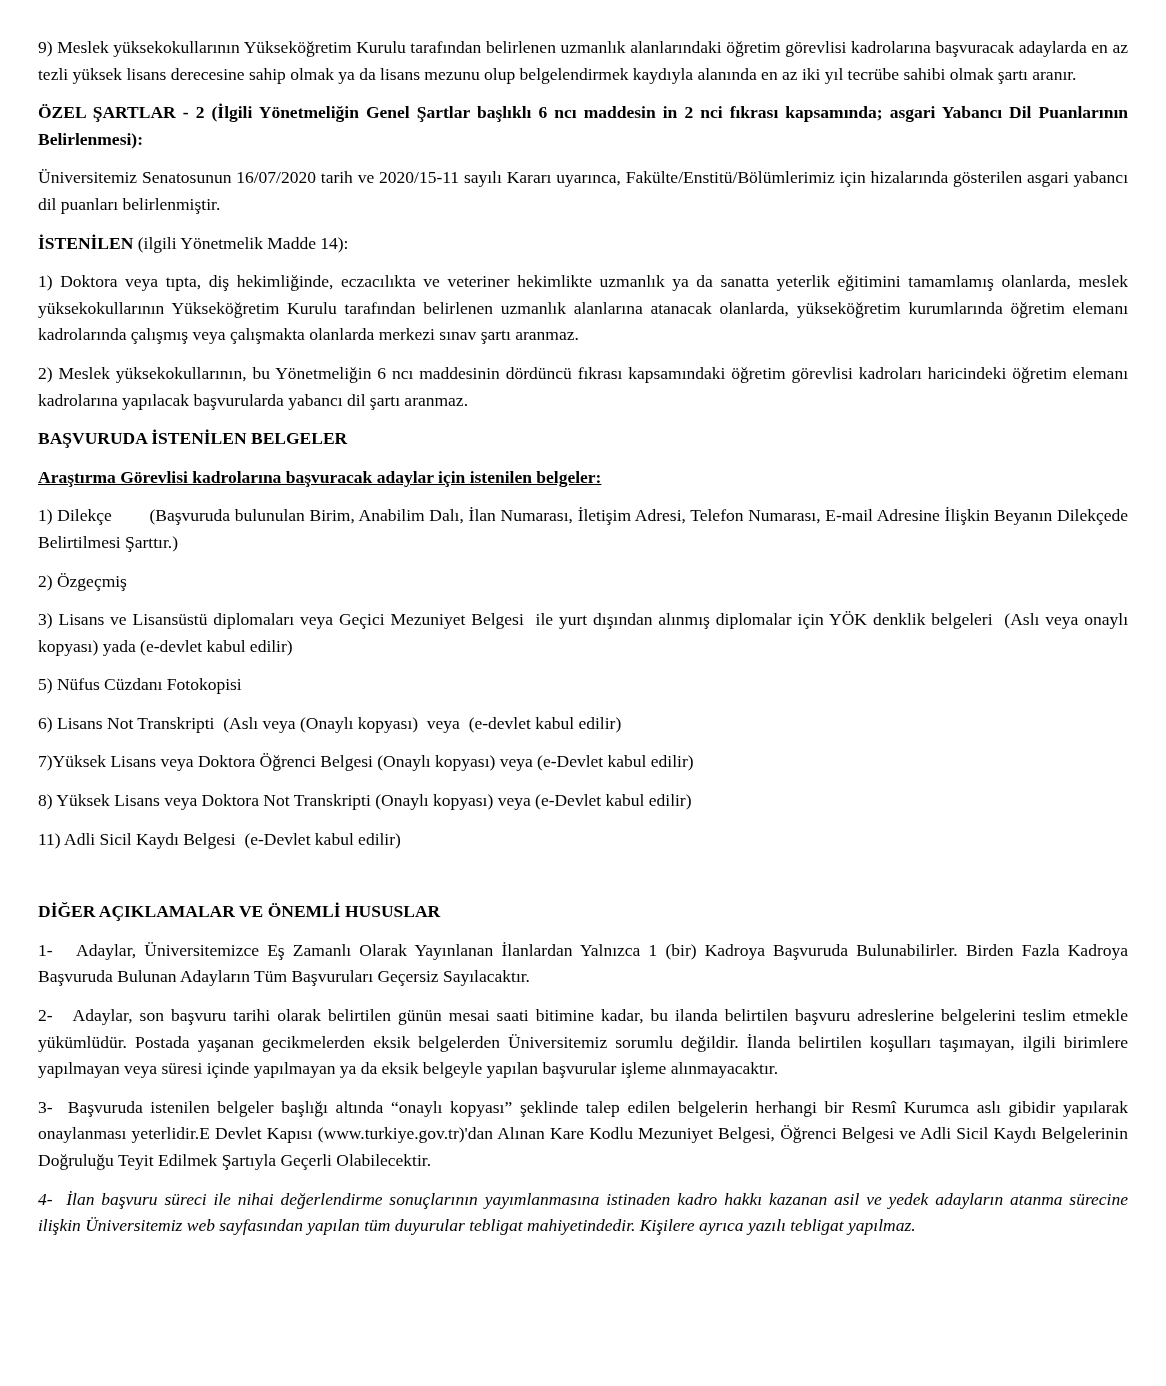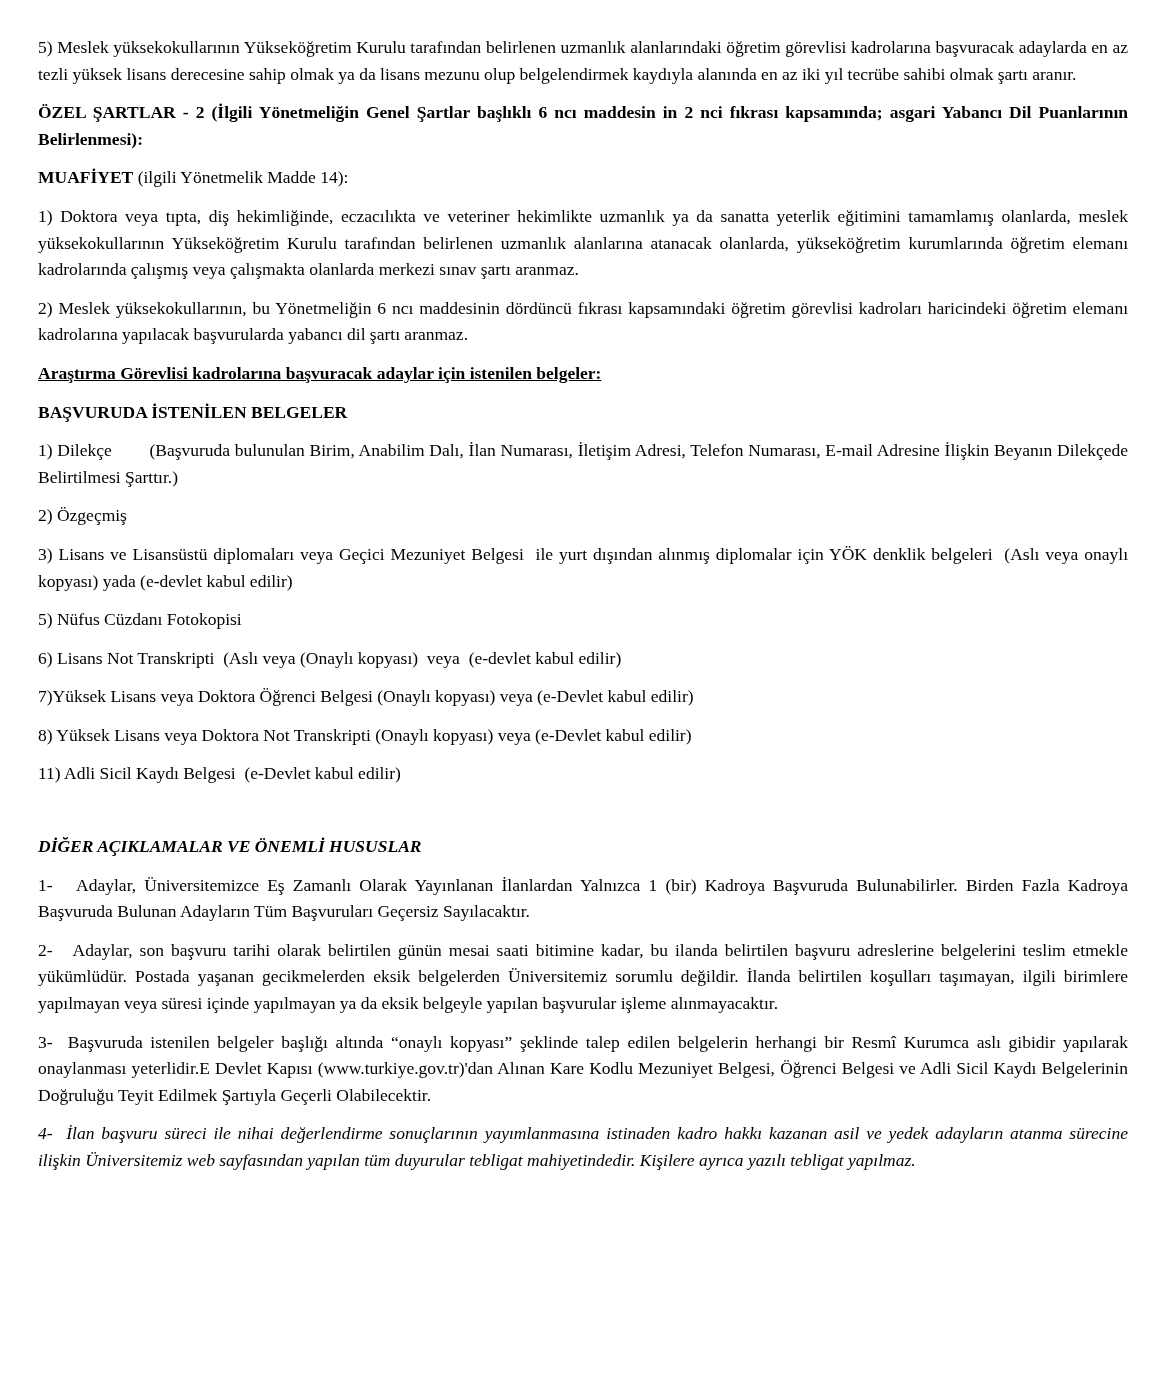"5) Meslek yüksekokullarının" p.para { text: 5 -> 9 }
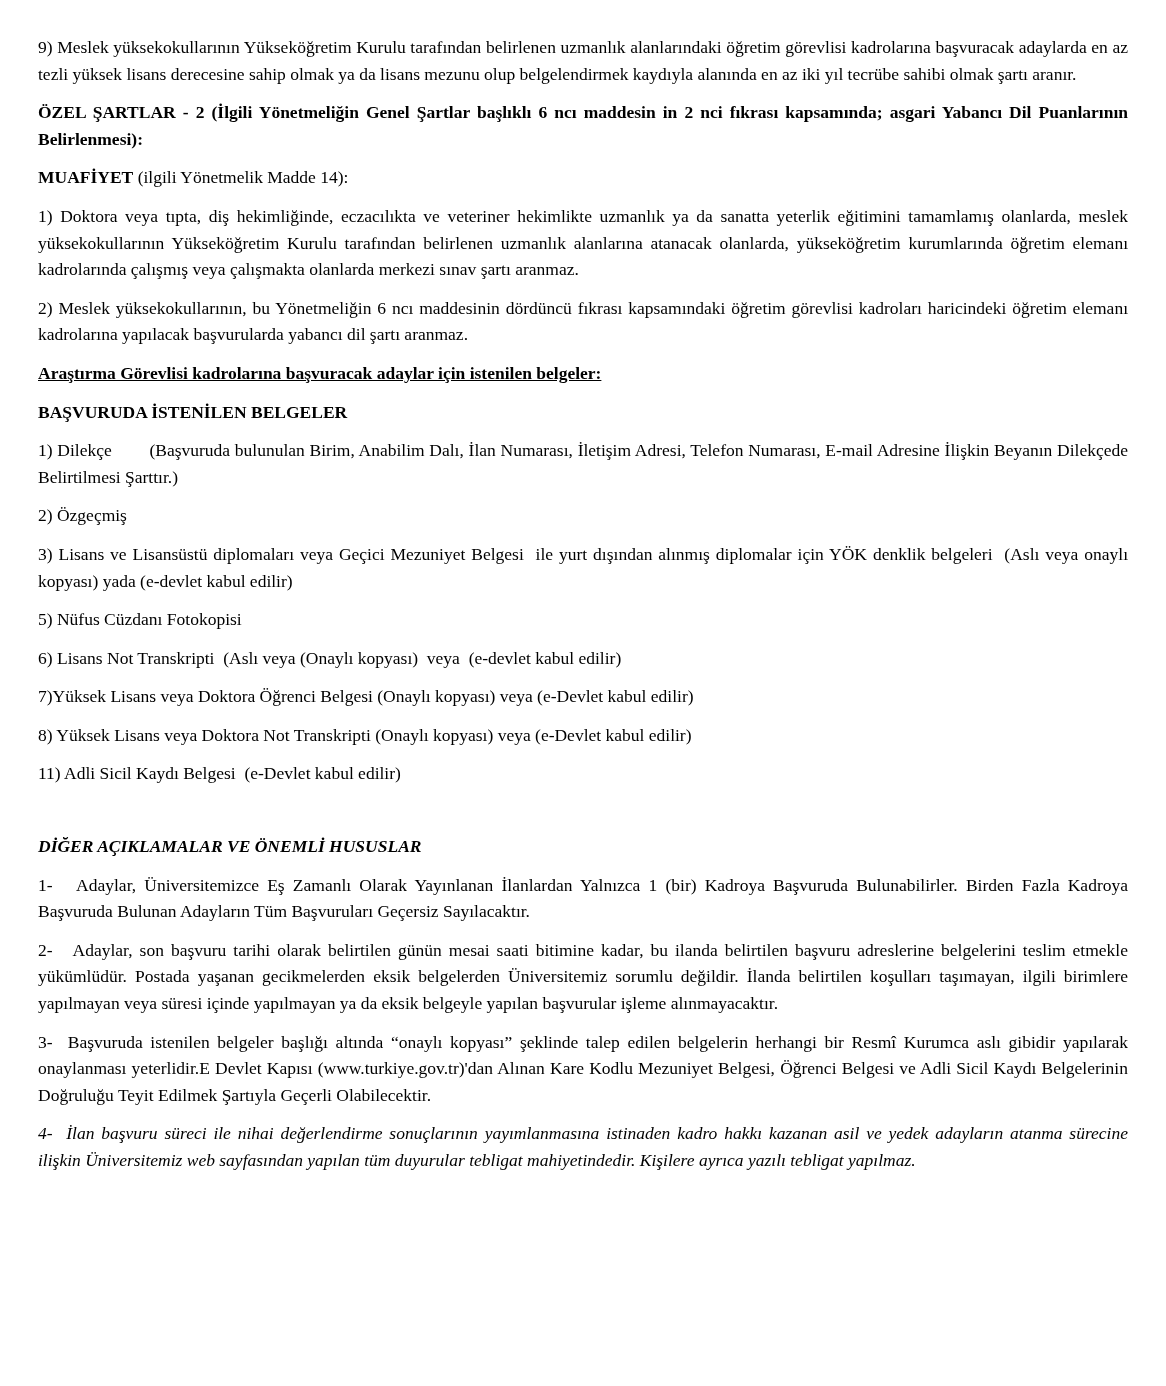"Üniversitemiz Senatosunun 16/07/2020" p.para { html: none -> <p>Üniversitemiz Senatosunun 16/07/2020 tarih ve 2020/15-11 sayılı Kararı uyarınca, Fakülte/Enstitü/Bölümlerimiz için hizalarında gösterilen asgari yabancı dil puanları belirlenmiştir.</p> }
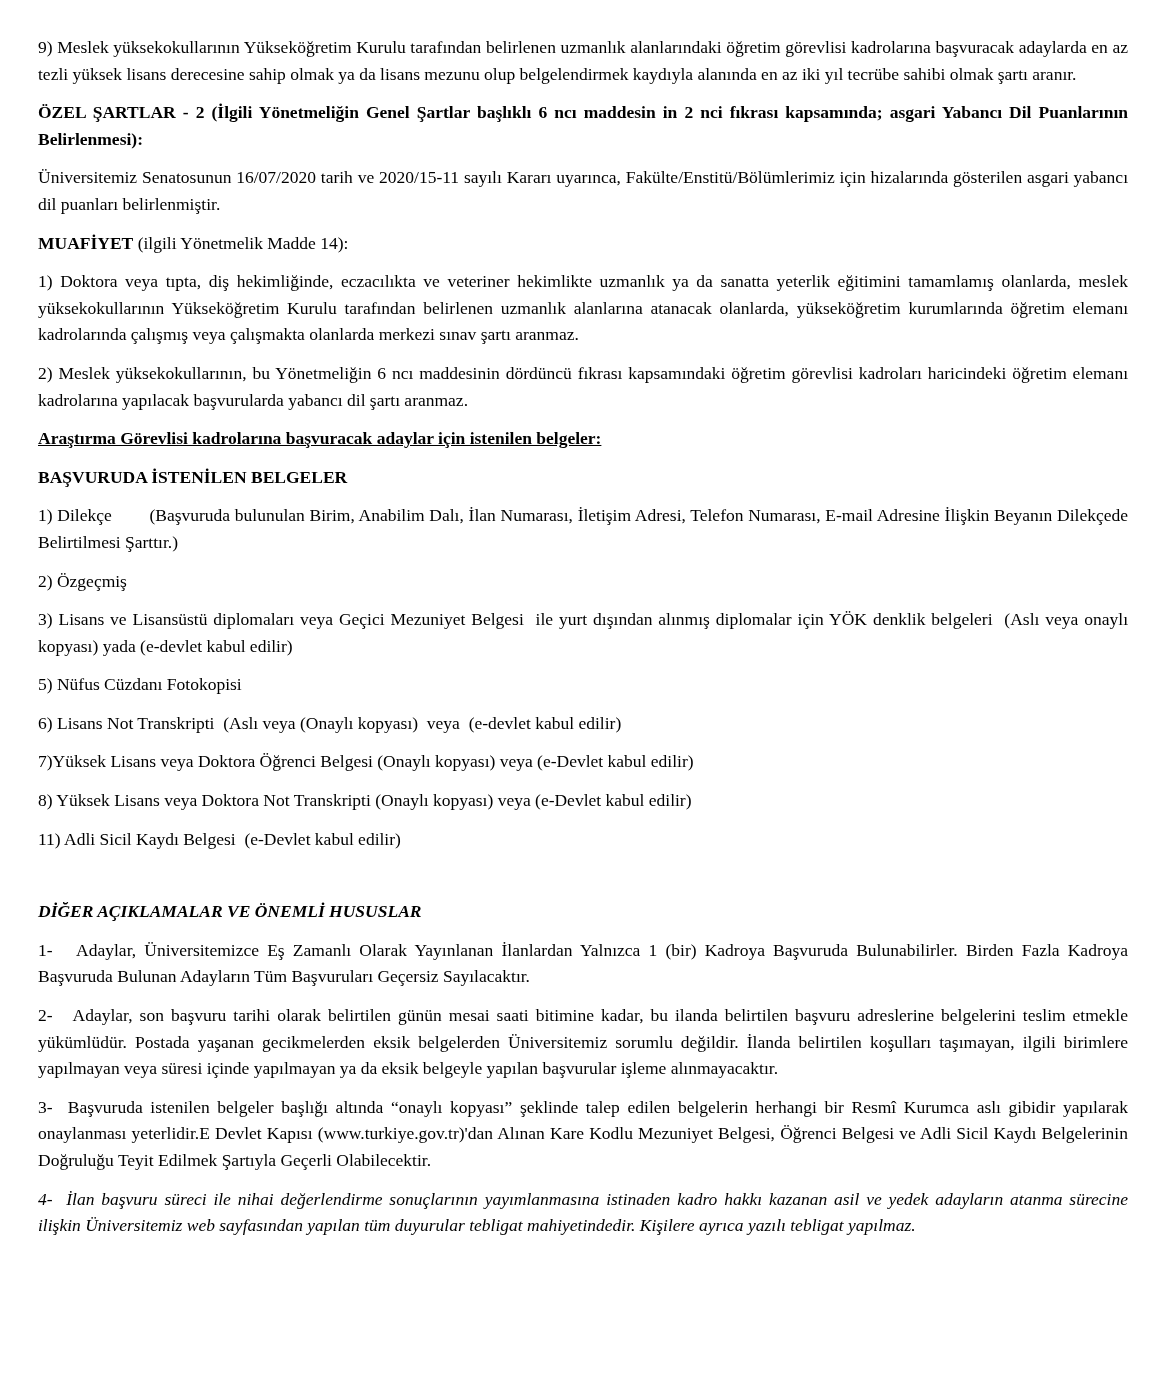"MUAFİYET" span.bold { text: MUAFİYET -> İSTENİLEN }
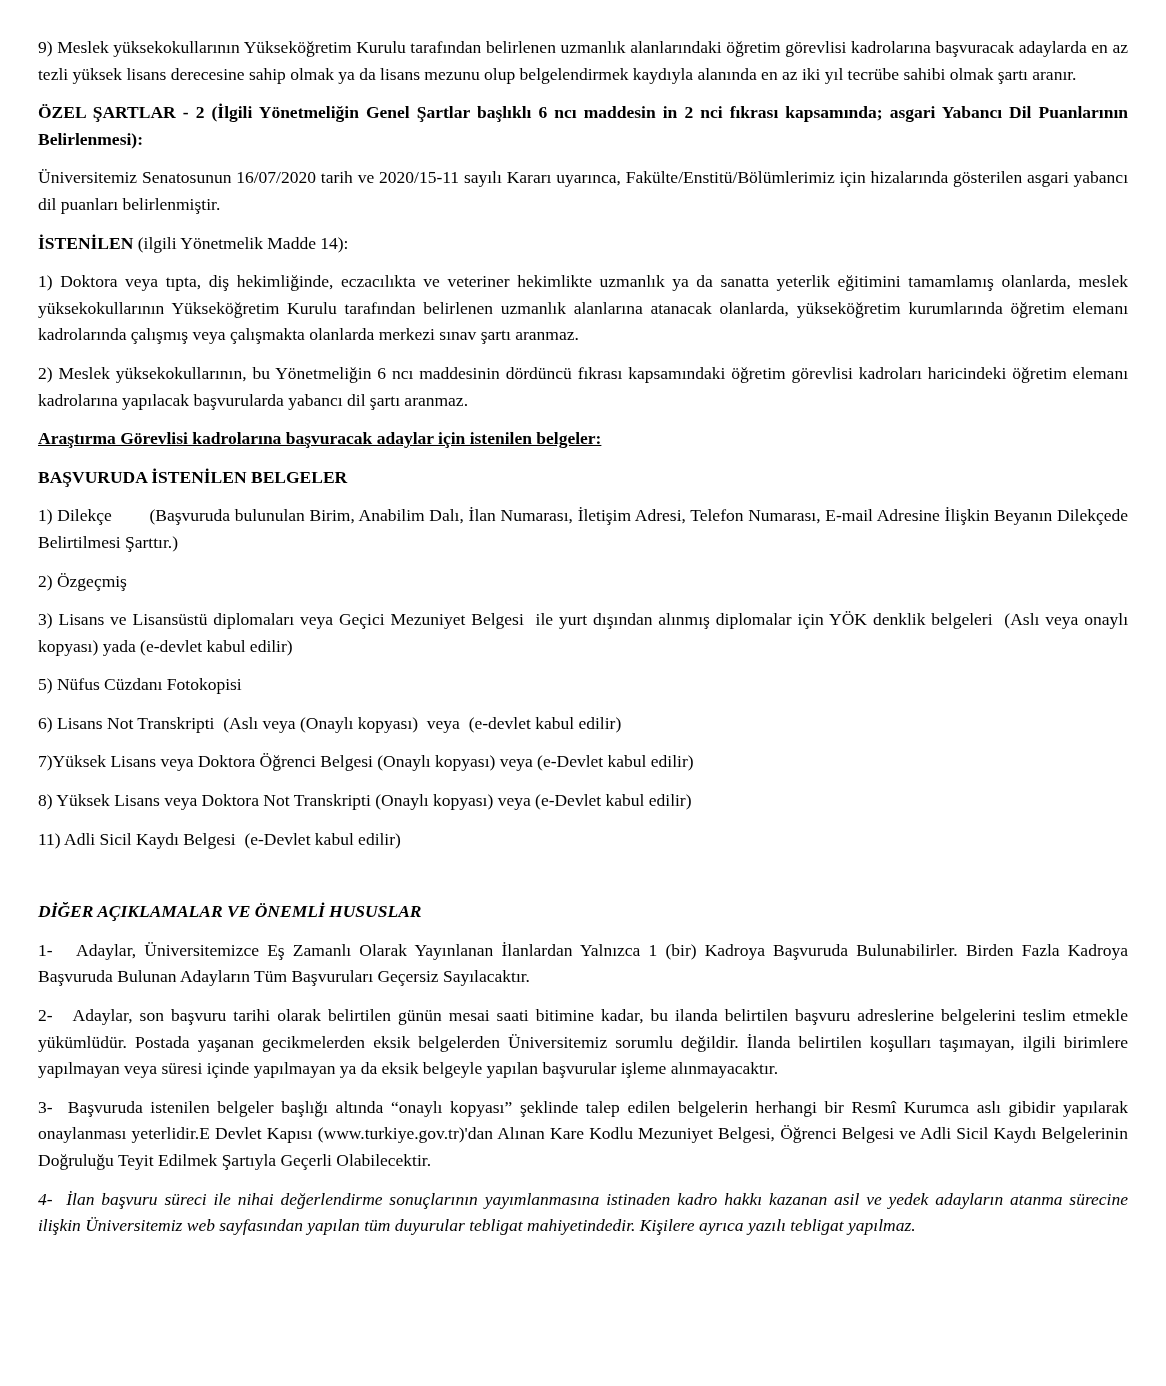"Araştırma Görevlisi kadrolarına" p.para { order: before "BAŞVURUDA İSTENİLEN BELGELER" -> after "BAŞVURUDA İSTENİLEN BELGELER" }
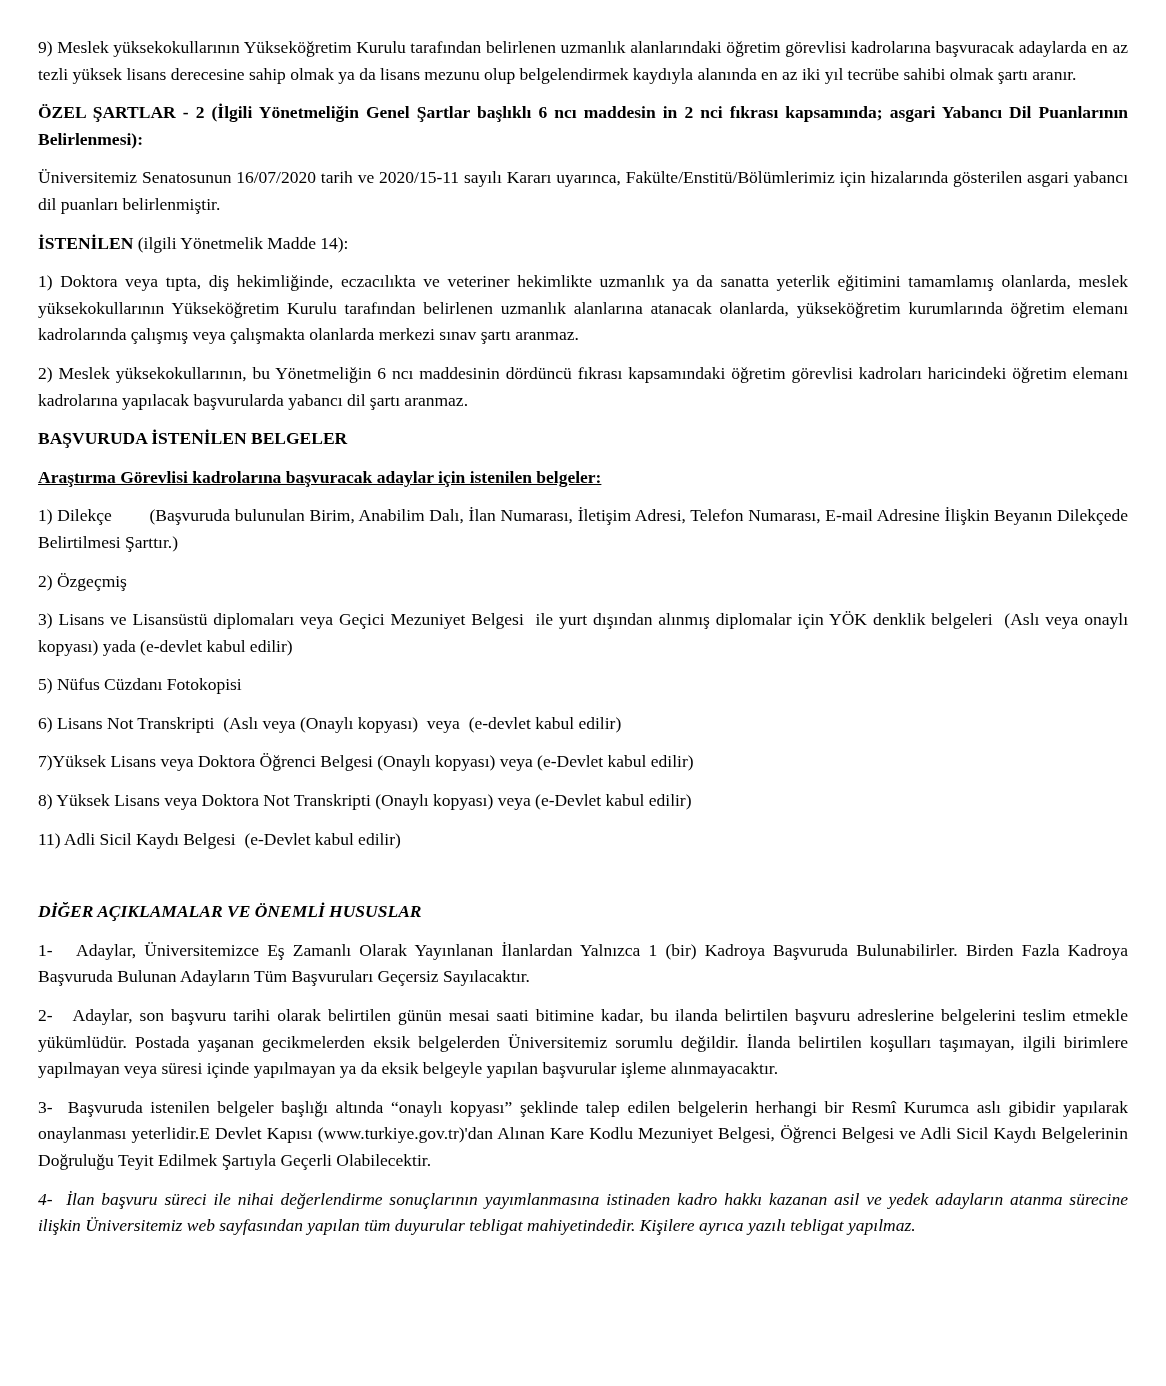"DİĞER AÇIKLAMALAR VE ÖNEMLİ HUSUSLAR" .section-gap { font-style: italic -> none }
